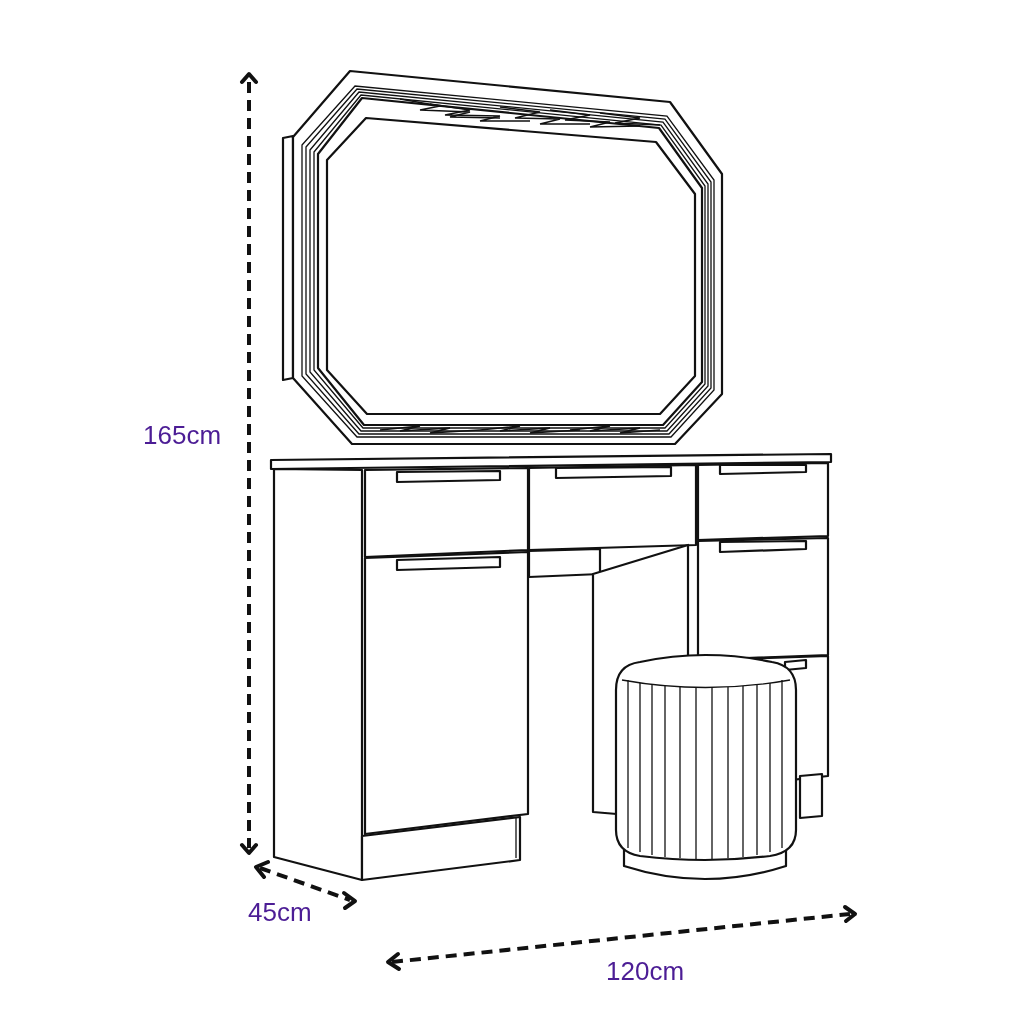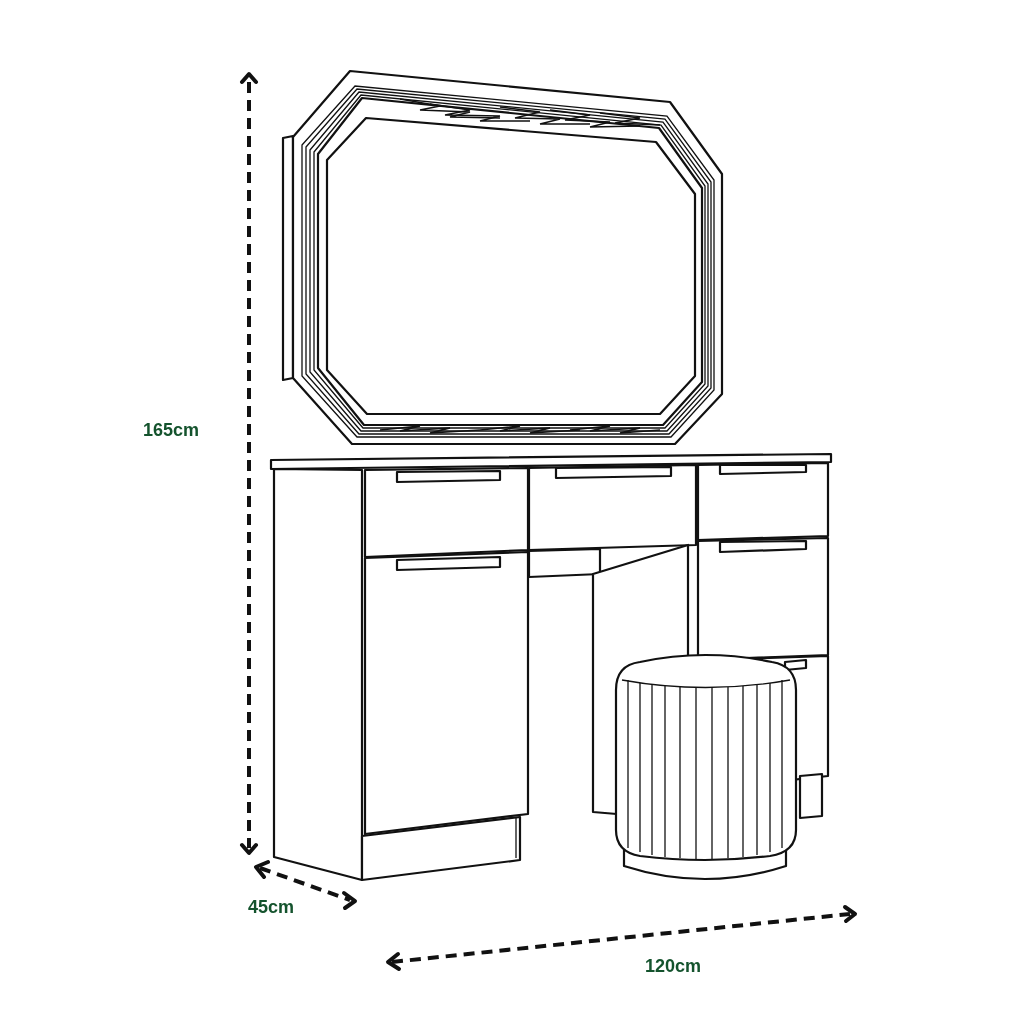"165cm" .dim-label { color: #14532d -> #4c1d95; font-size: 18px -> 26px; font-weight: bold -> normal }
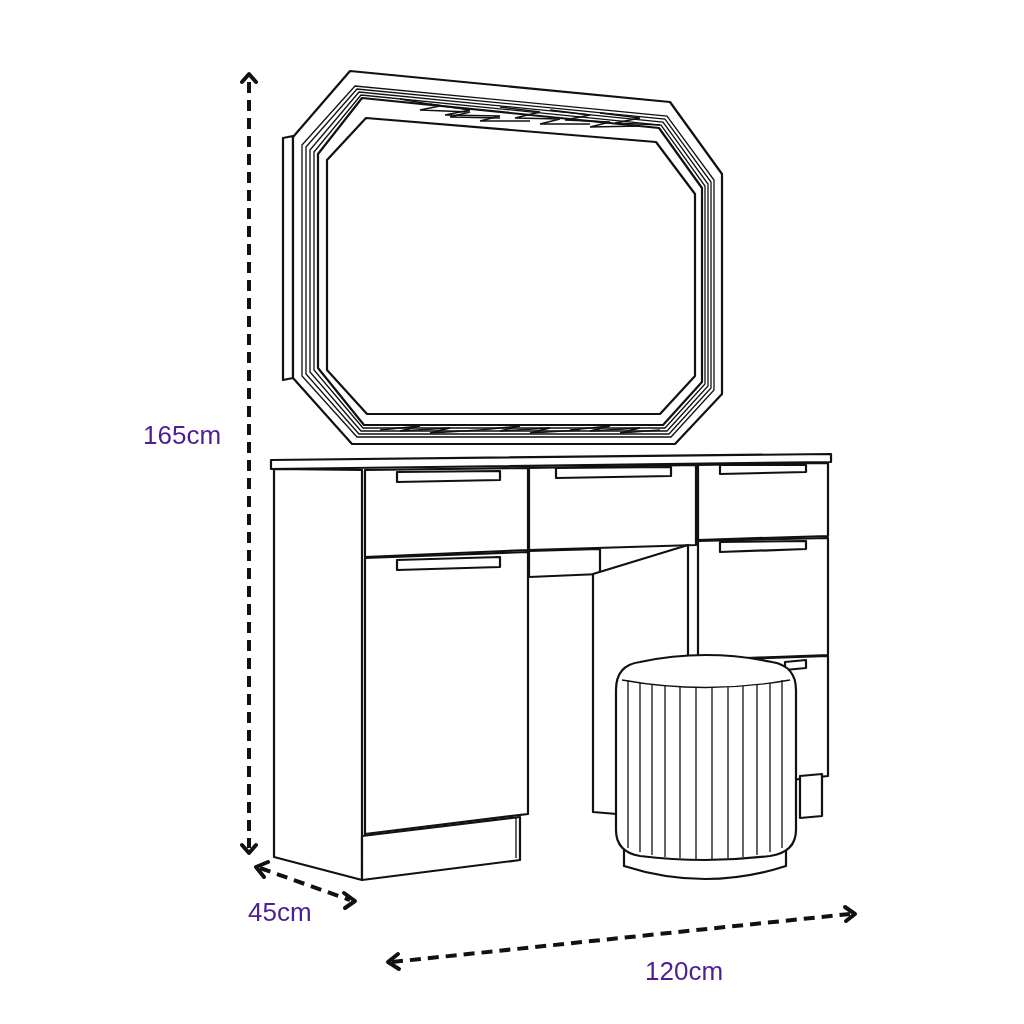"120cm" div.dim-label { left: 645px -> 606px }
